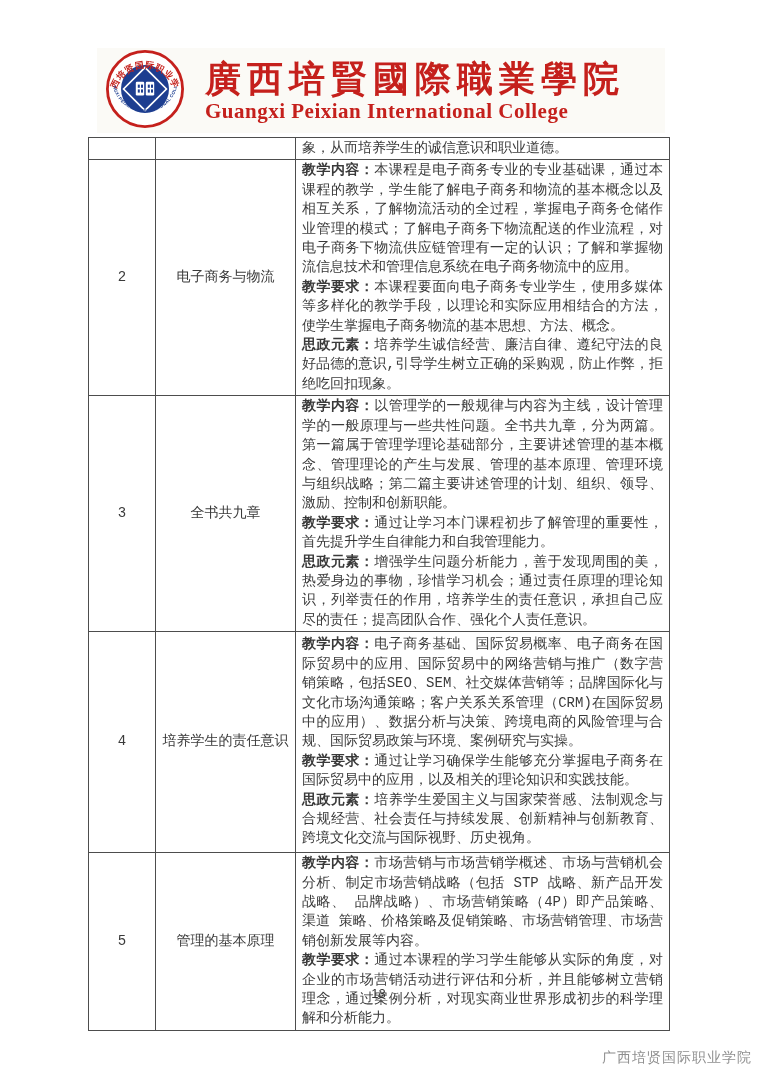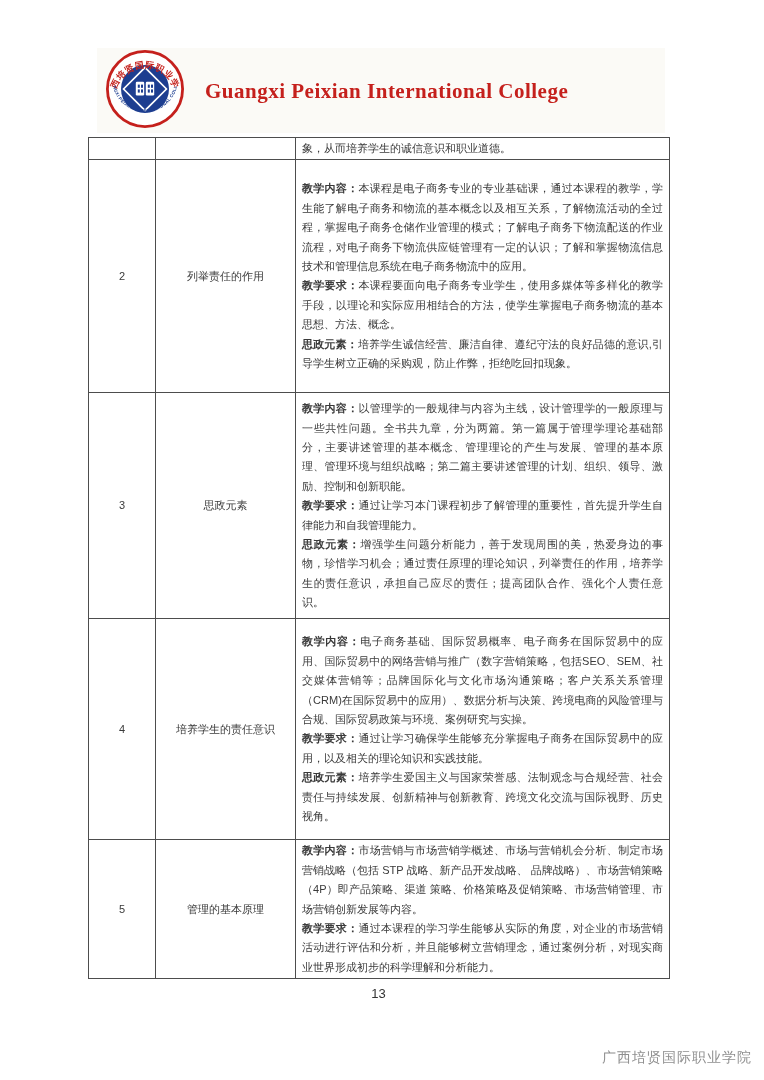"廣西培賢國際職業學院" div.title-zh { html: none -> <div>廣西培賢國際職業學院</div> }
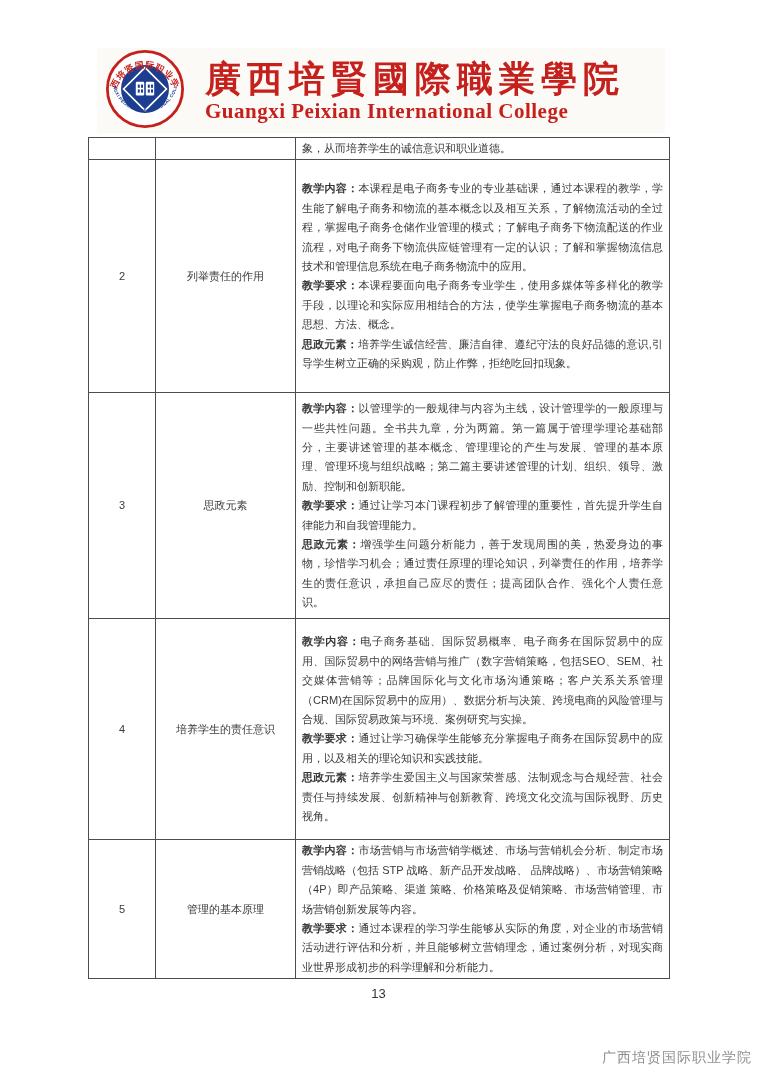"象，从而培养学生的诚信意识和职业道德。" #course-table td { font-family: none -> Liberation Mono, monospace; font-size: 11px -> 14px }
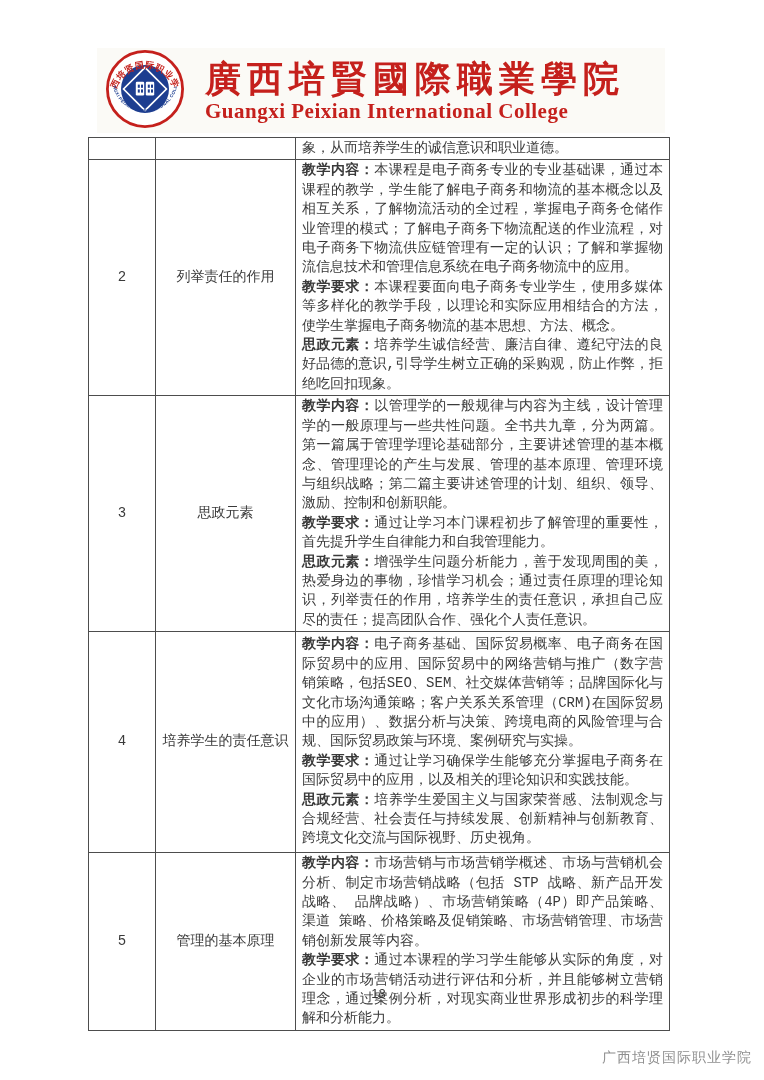"列举责任的作用" td.cell-course { text: 列举责任的作用 -> 电子商务与物流 }
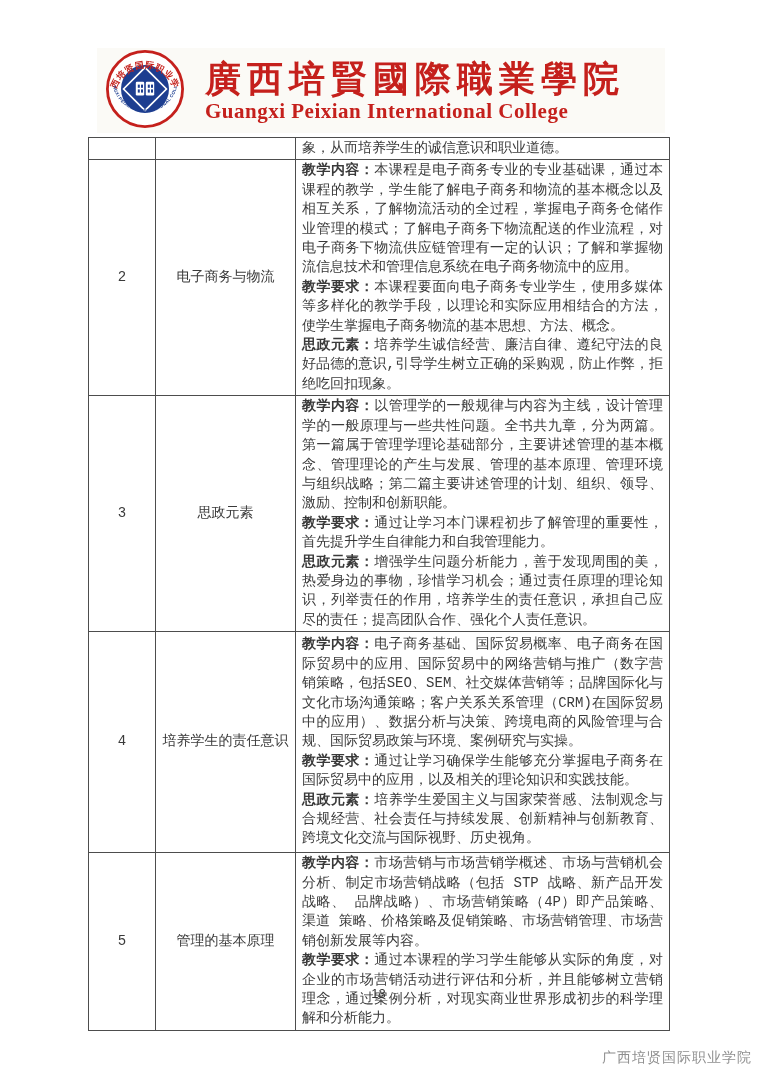"思政元素" td.cell-course { text: 思政元素 -> 全书共九章 }
